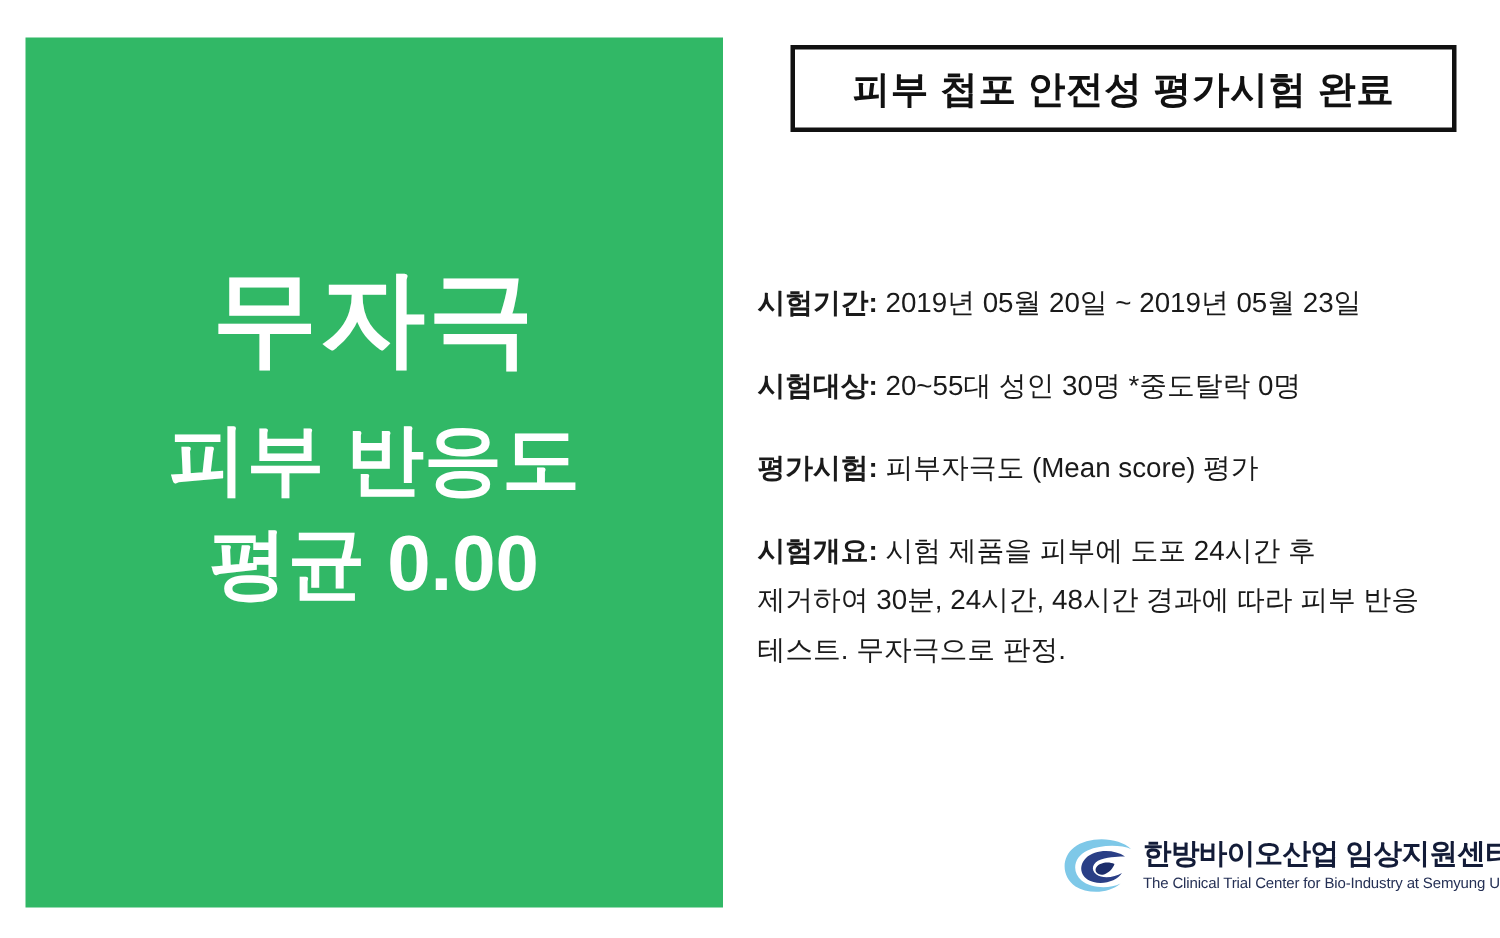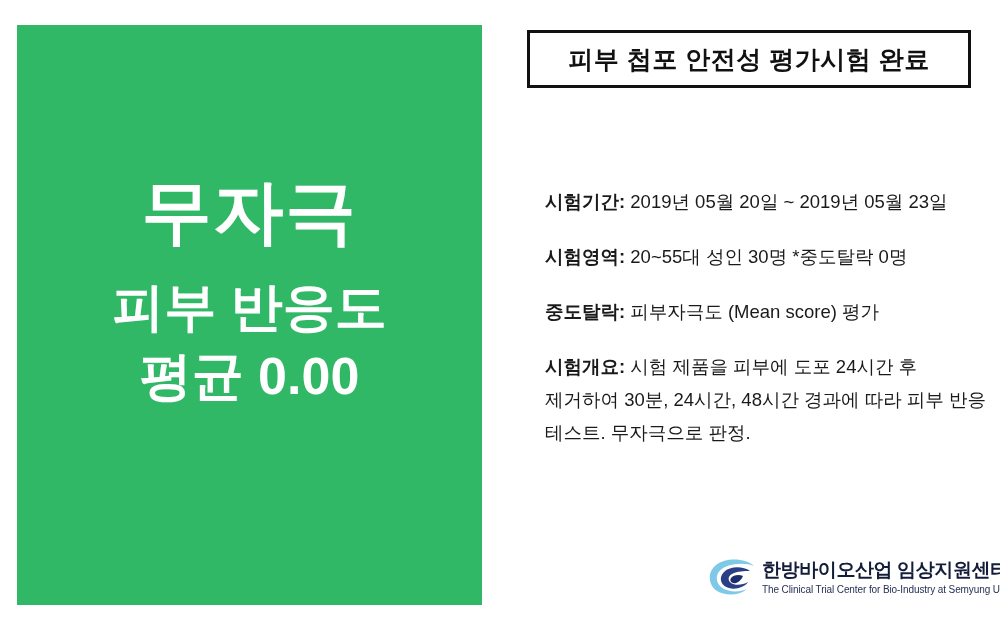"시험기간: 2019년 05월 20일 ~" .details { left: 545px -> 505px }
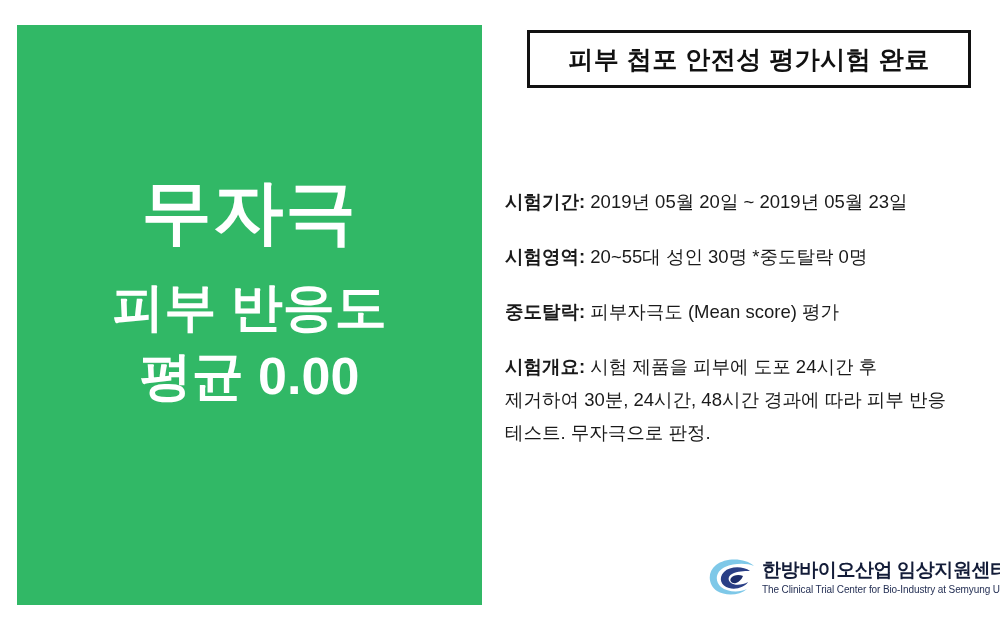"시험영역:" span.detail-label { text: 시험영역 -> 시험대상 }
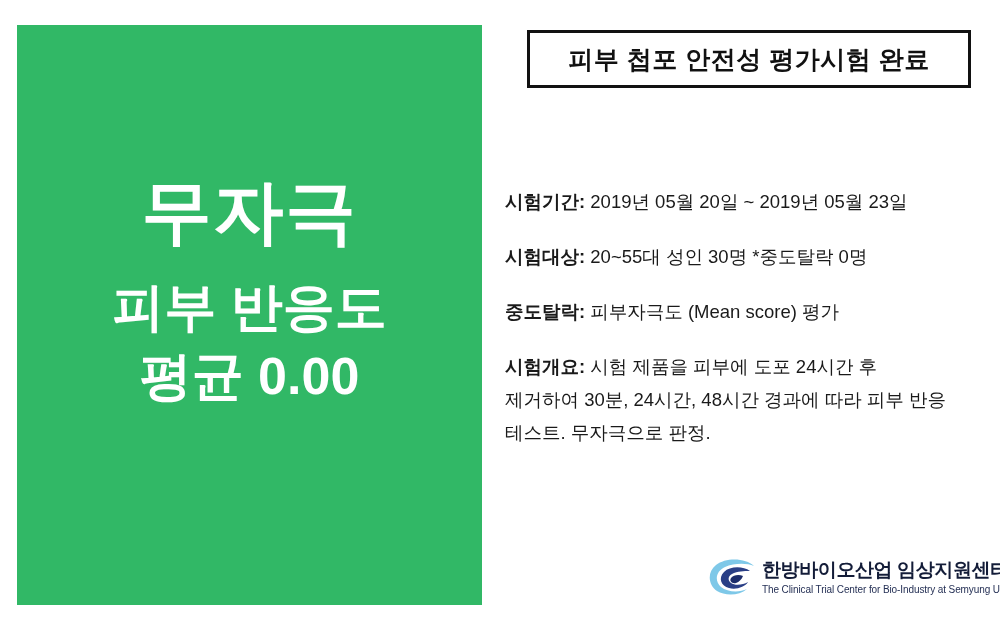"중도탈락:" span.detail-label { text: 중도탈락 -> 평가시험 }
